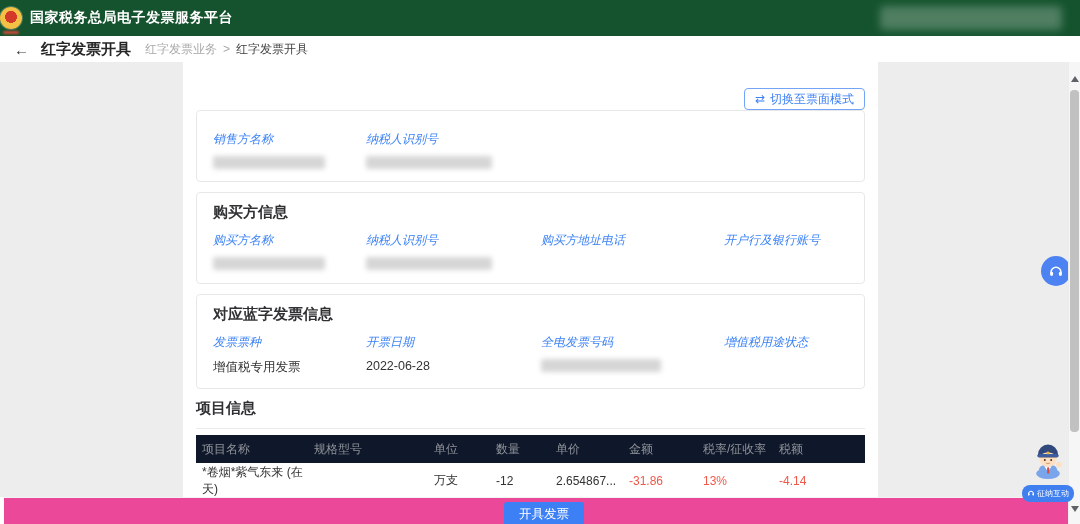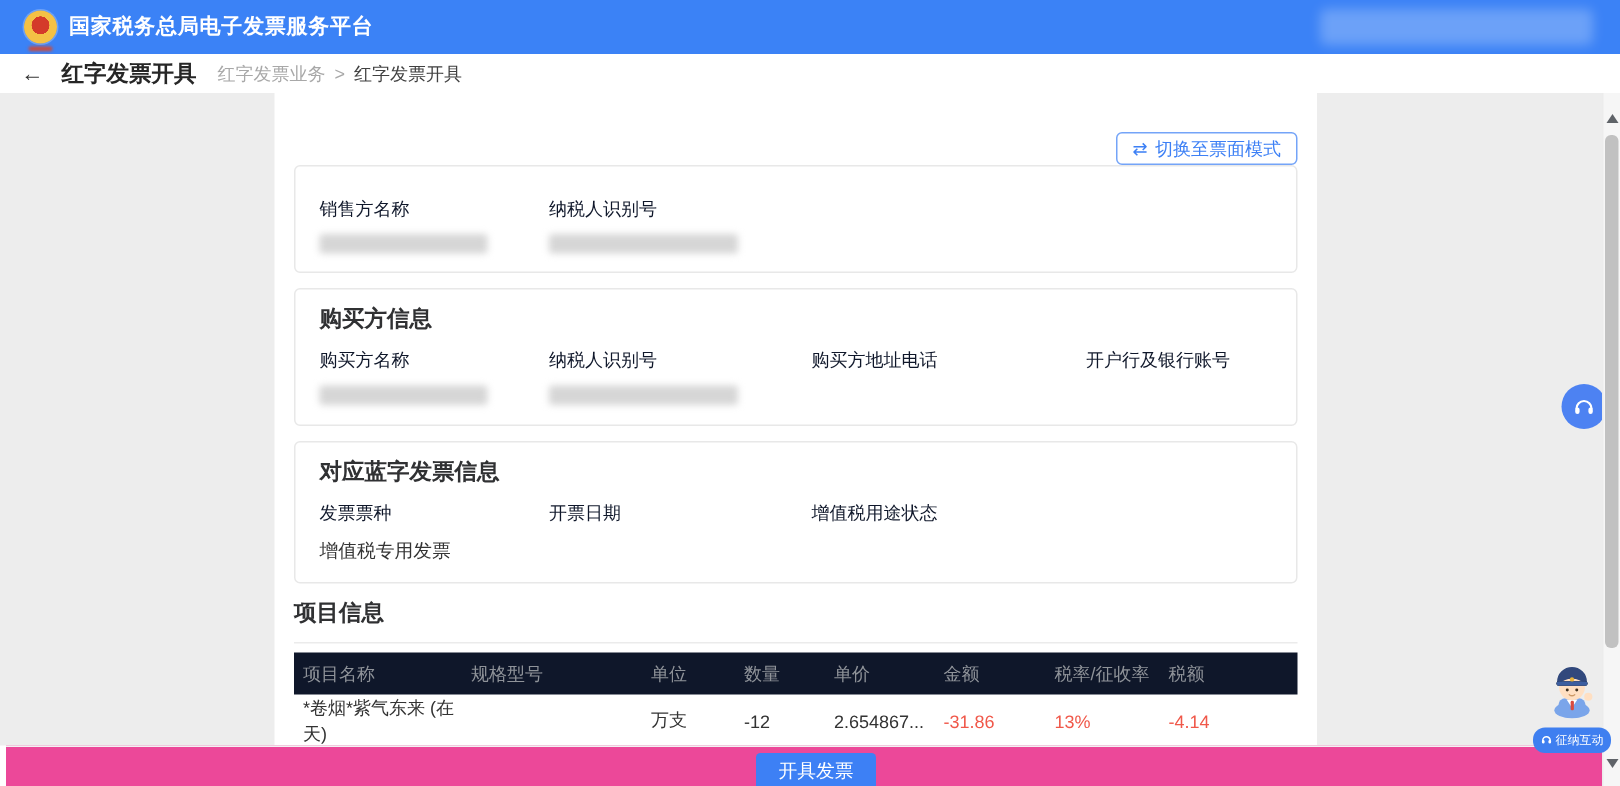"国家税务总局电子发票服务平台" .app-header { background: #3b82f6 -> #14532d; padding: 0 16px -> 0 0 }
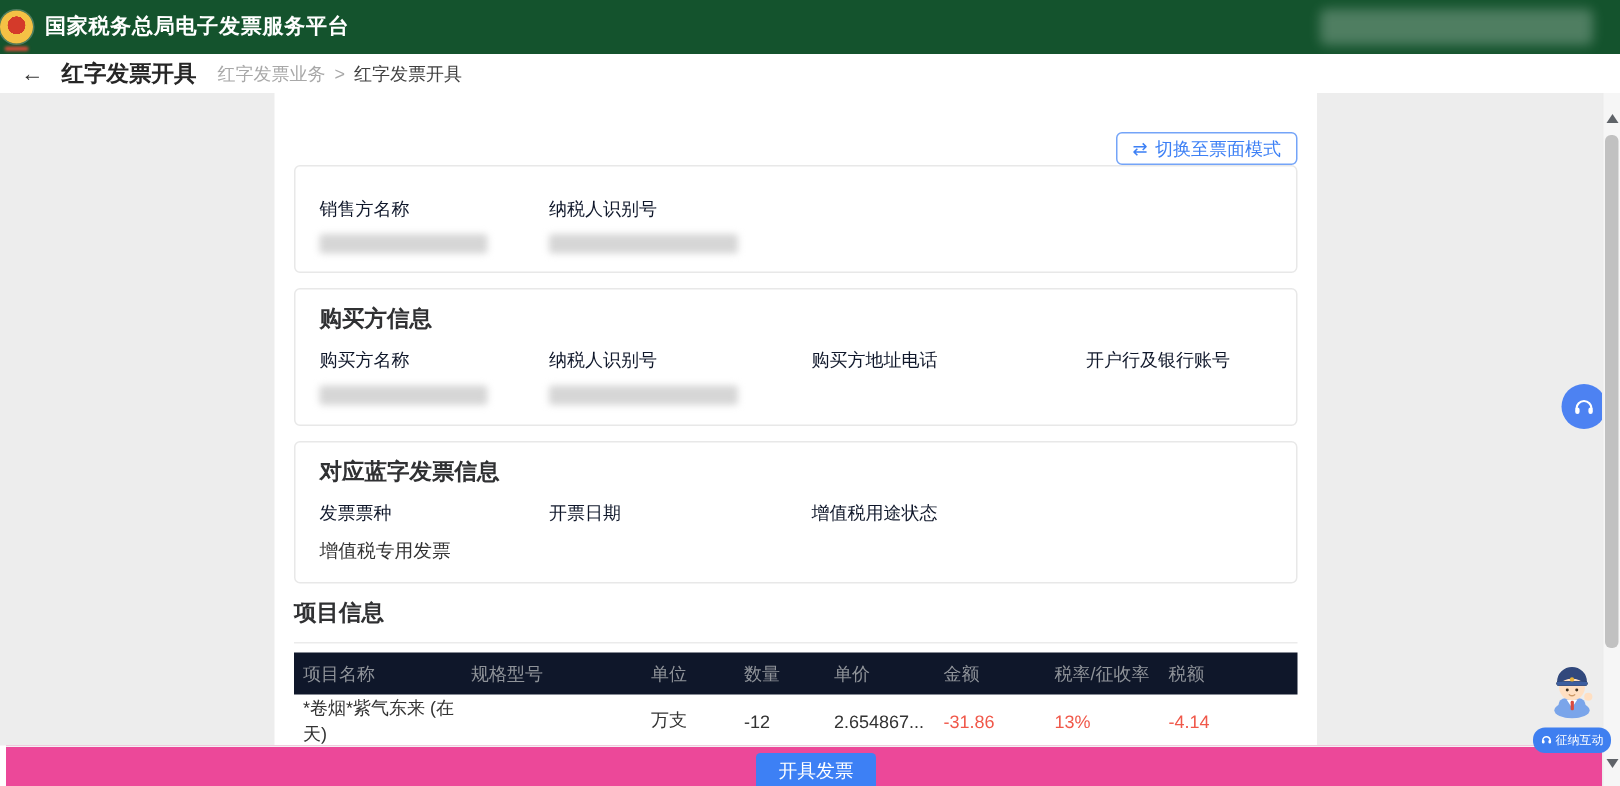"销售方名称" .f-label { color: #0f172a -> #3b82f6; font-style: none -> italic }
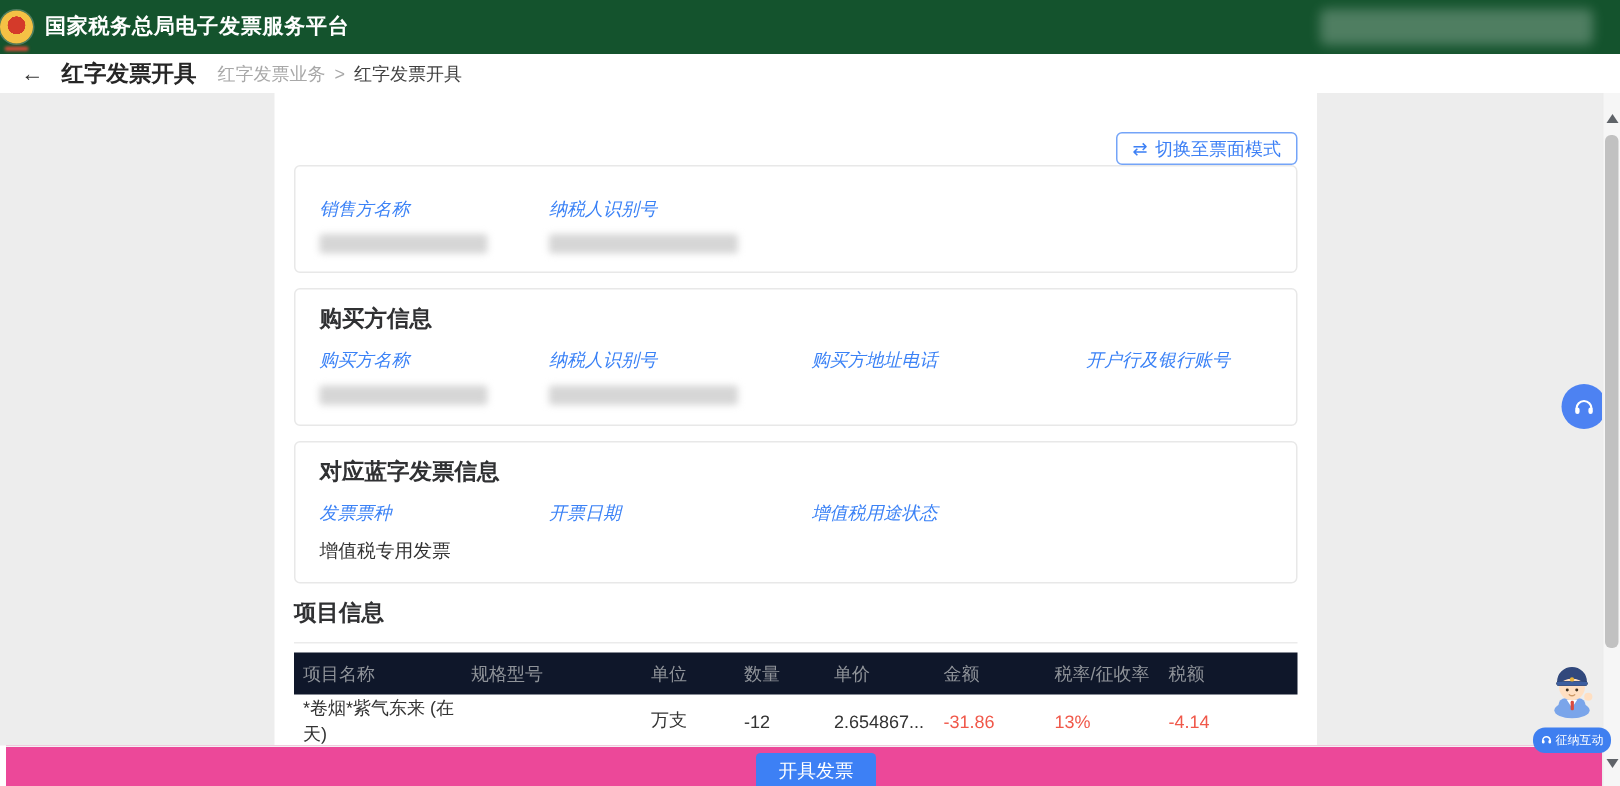"全电发票号码" div { html: none -> <div> <div>全电发票号码</div> <div></div> </div> }
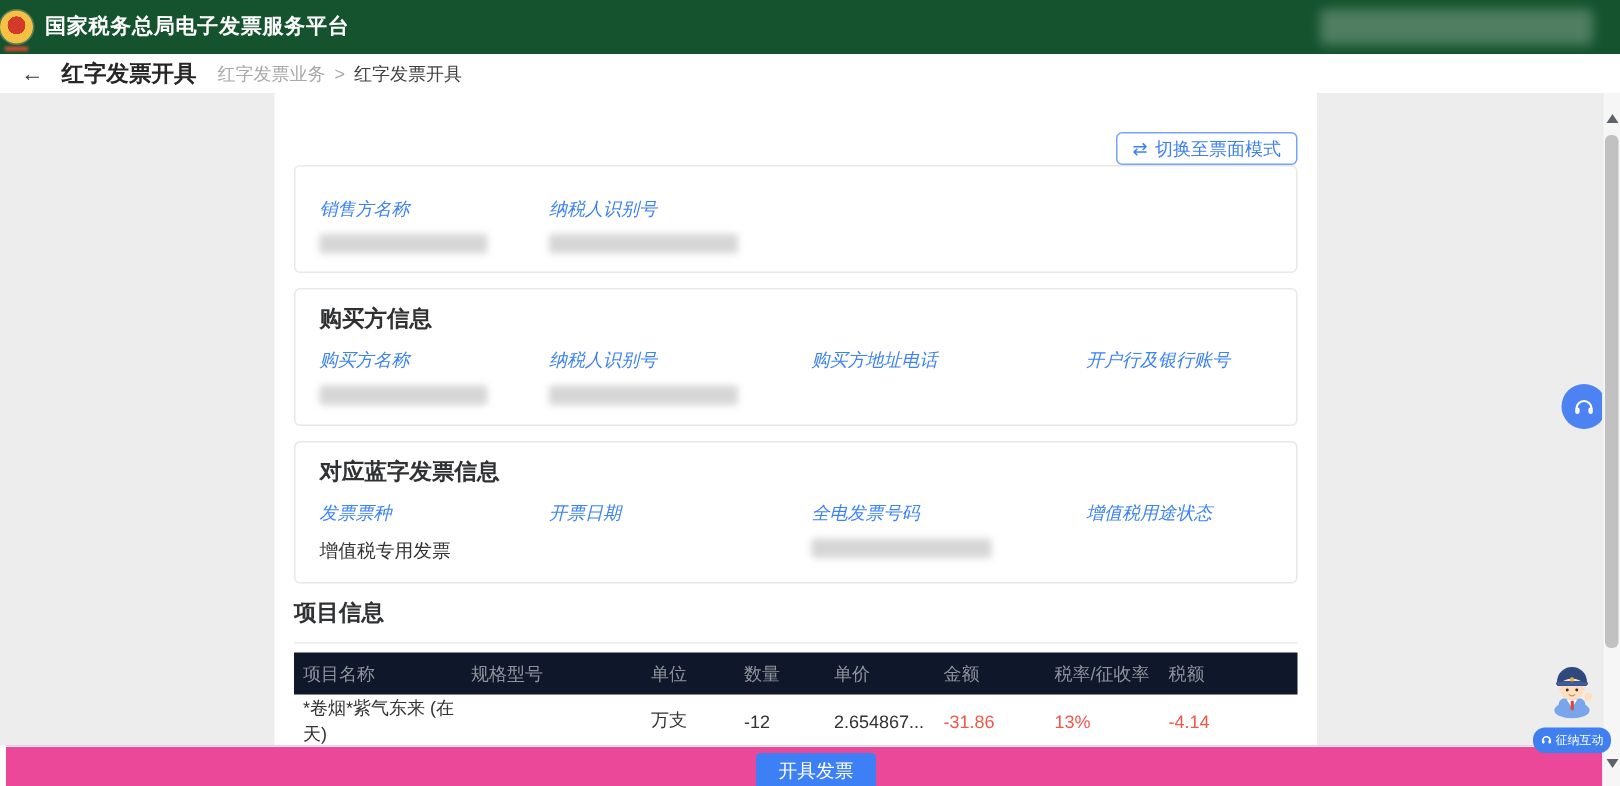"2022-06-28" div.f-value { html: none -> <div>2022-06-28</div> }
